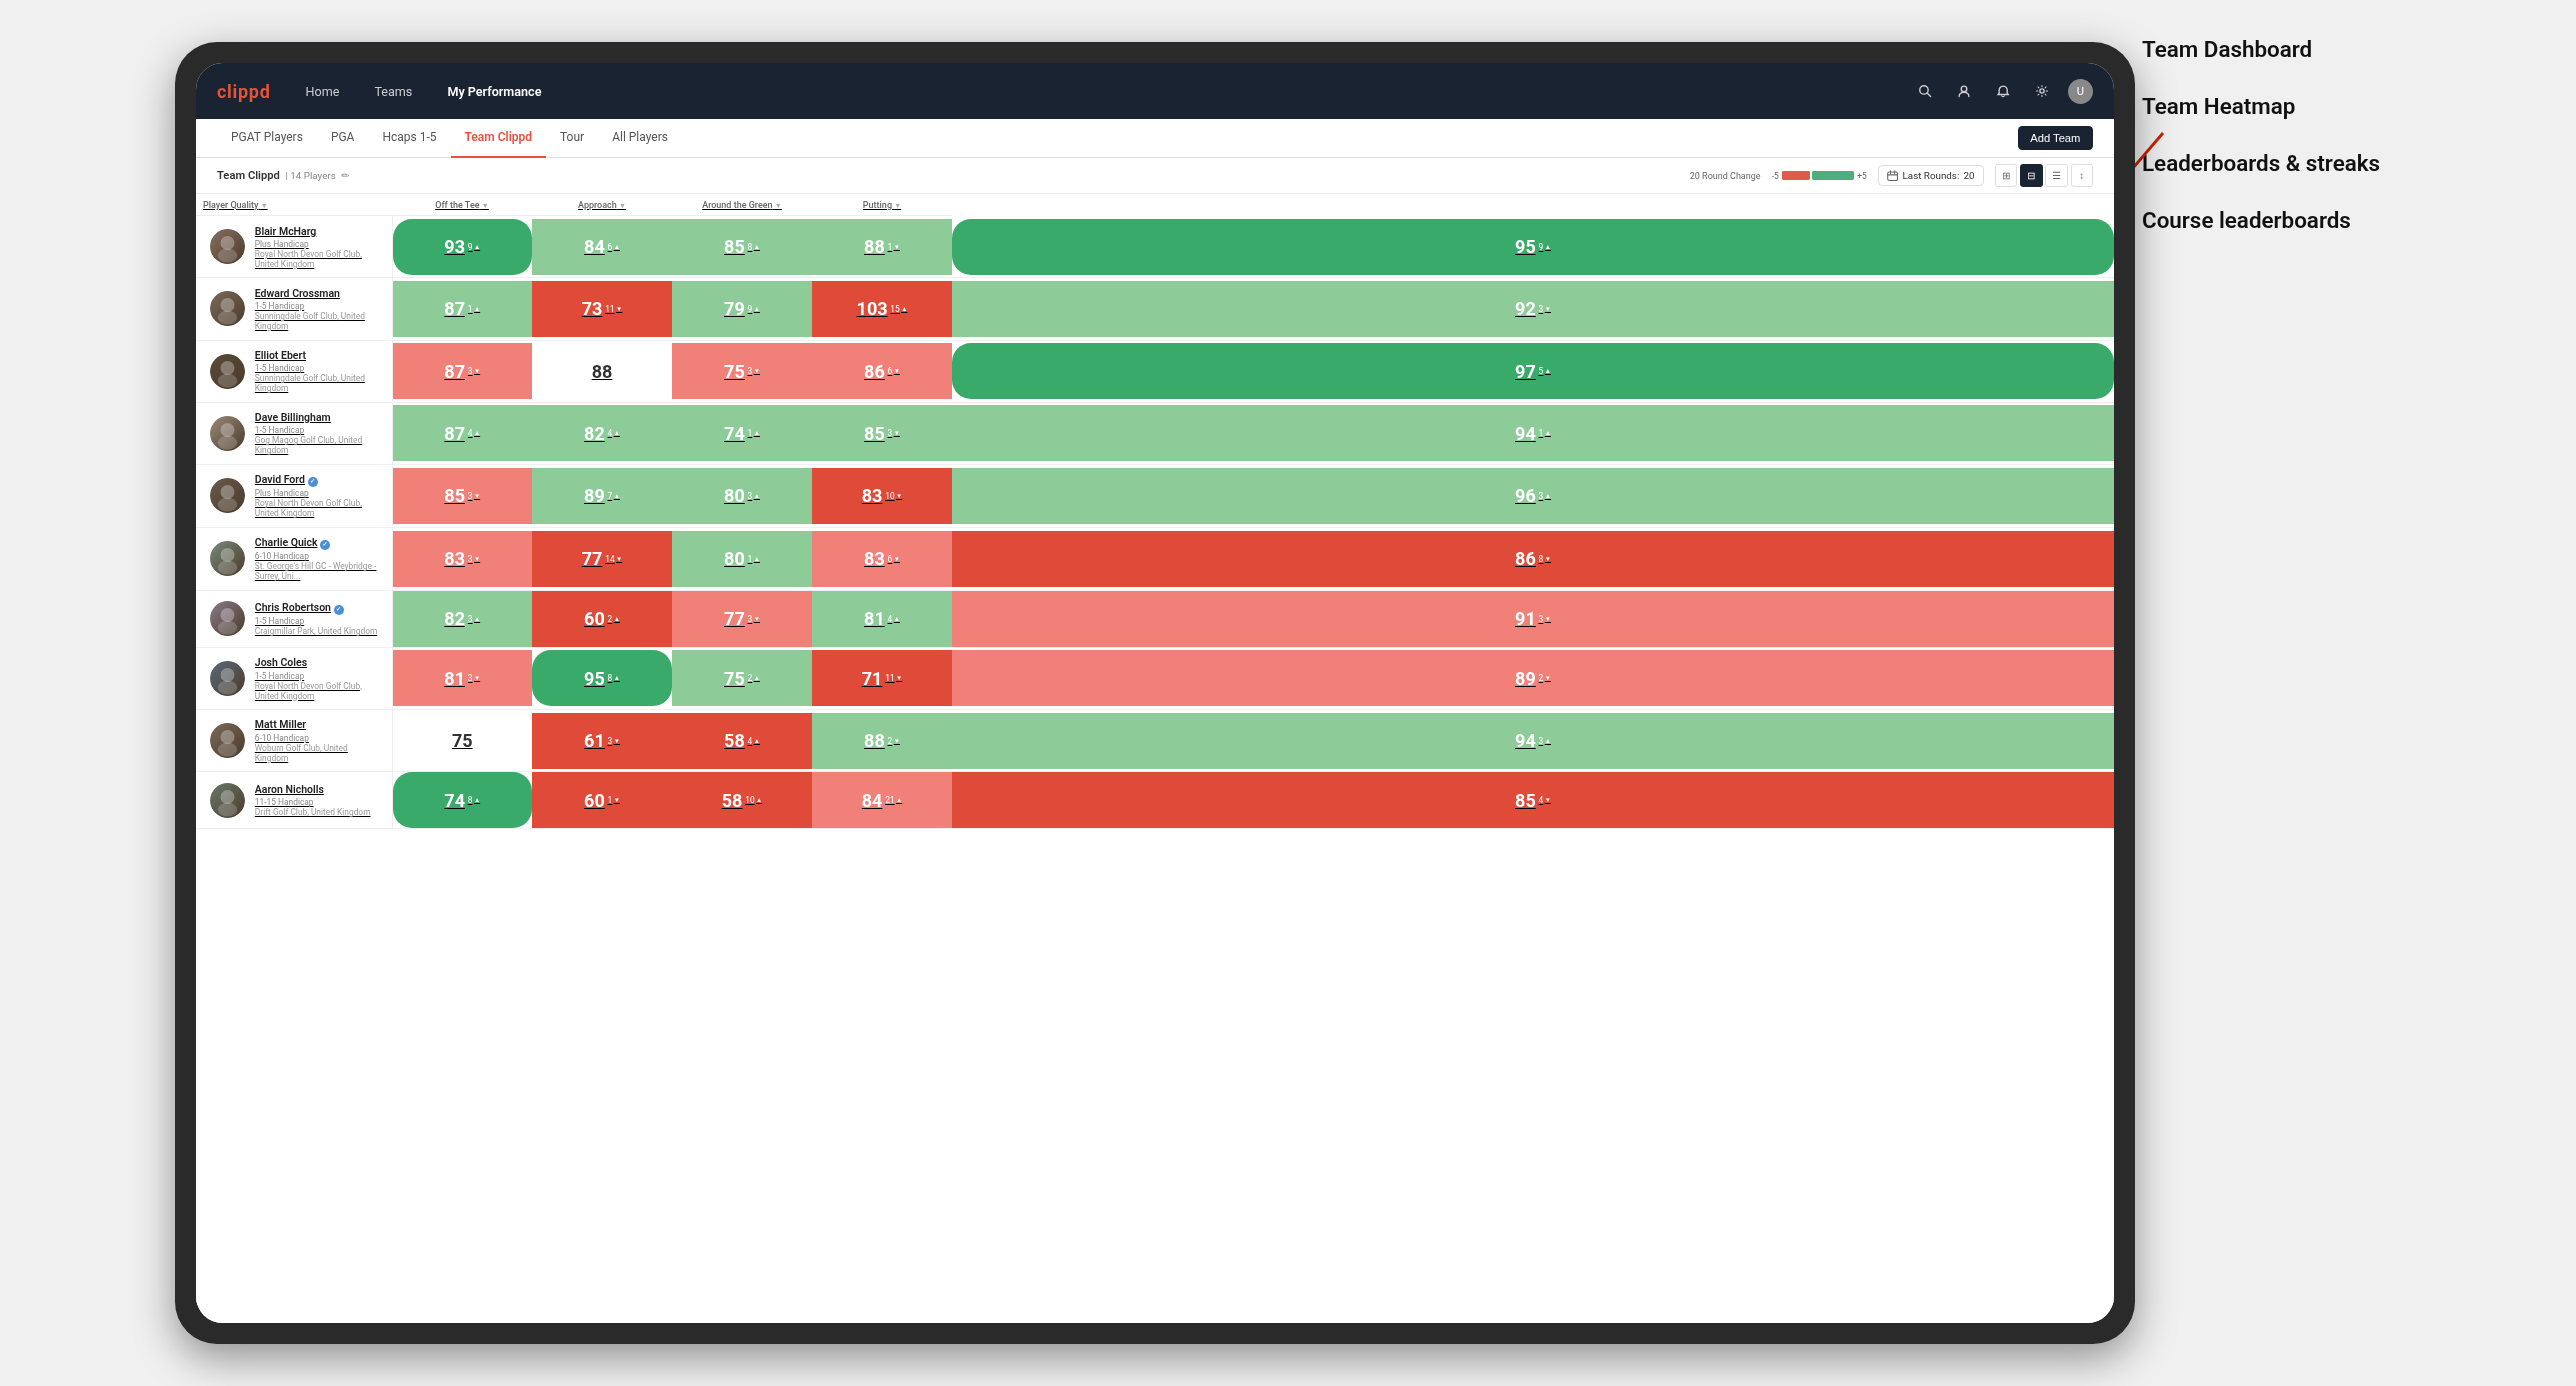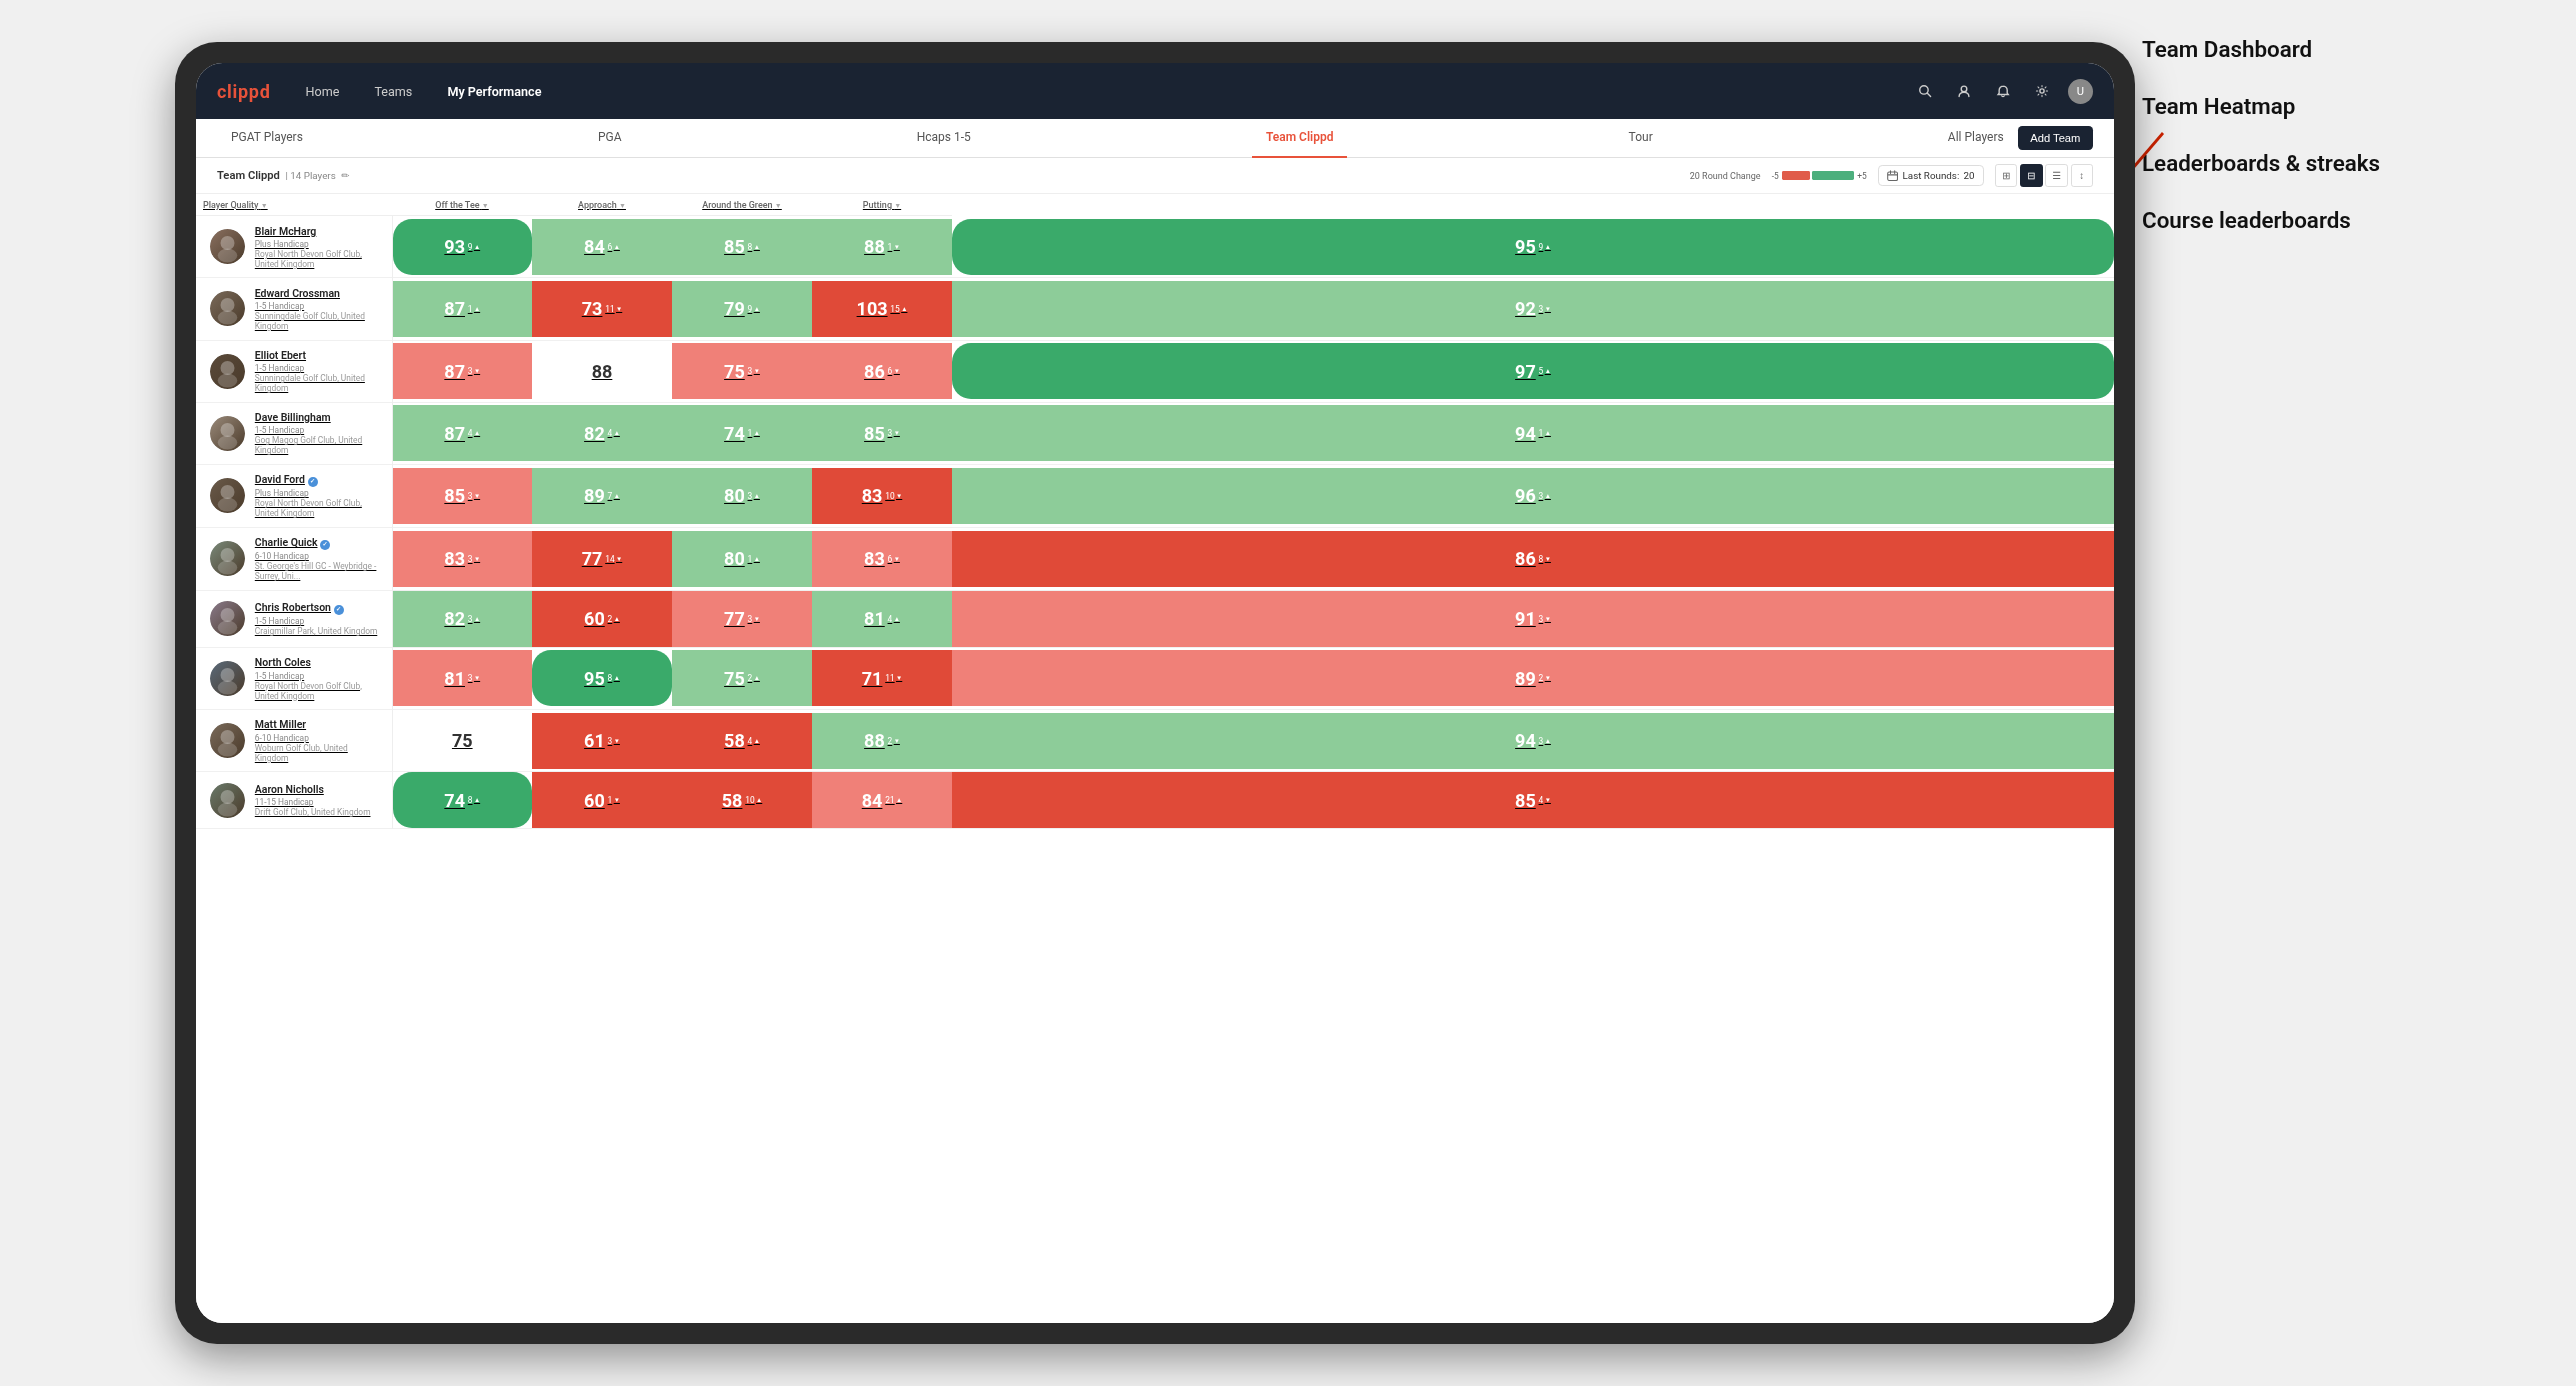"PGAT Players" .sub-nav-tabs { justify-content: space-between -> none }
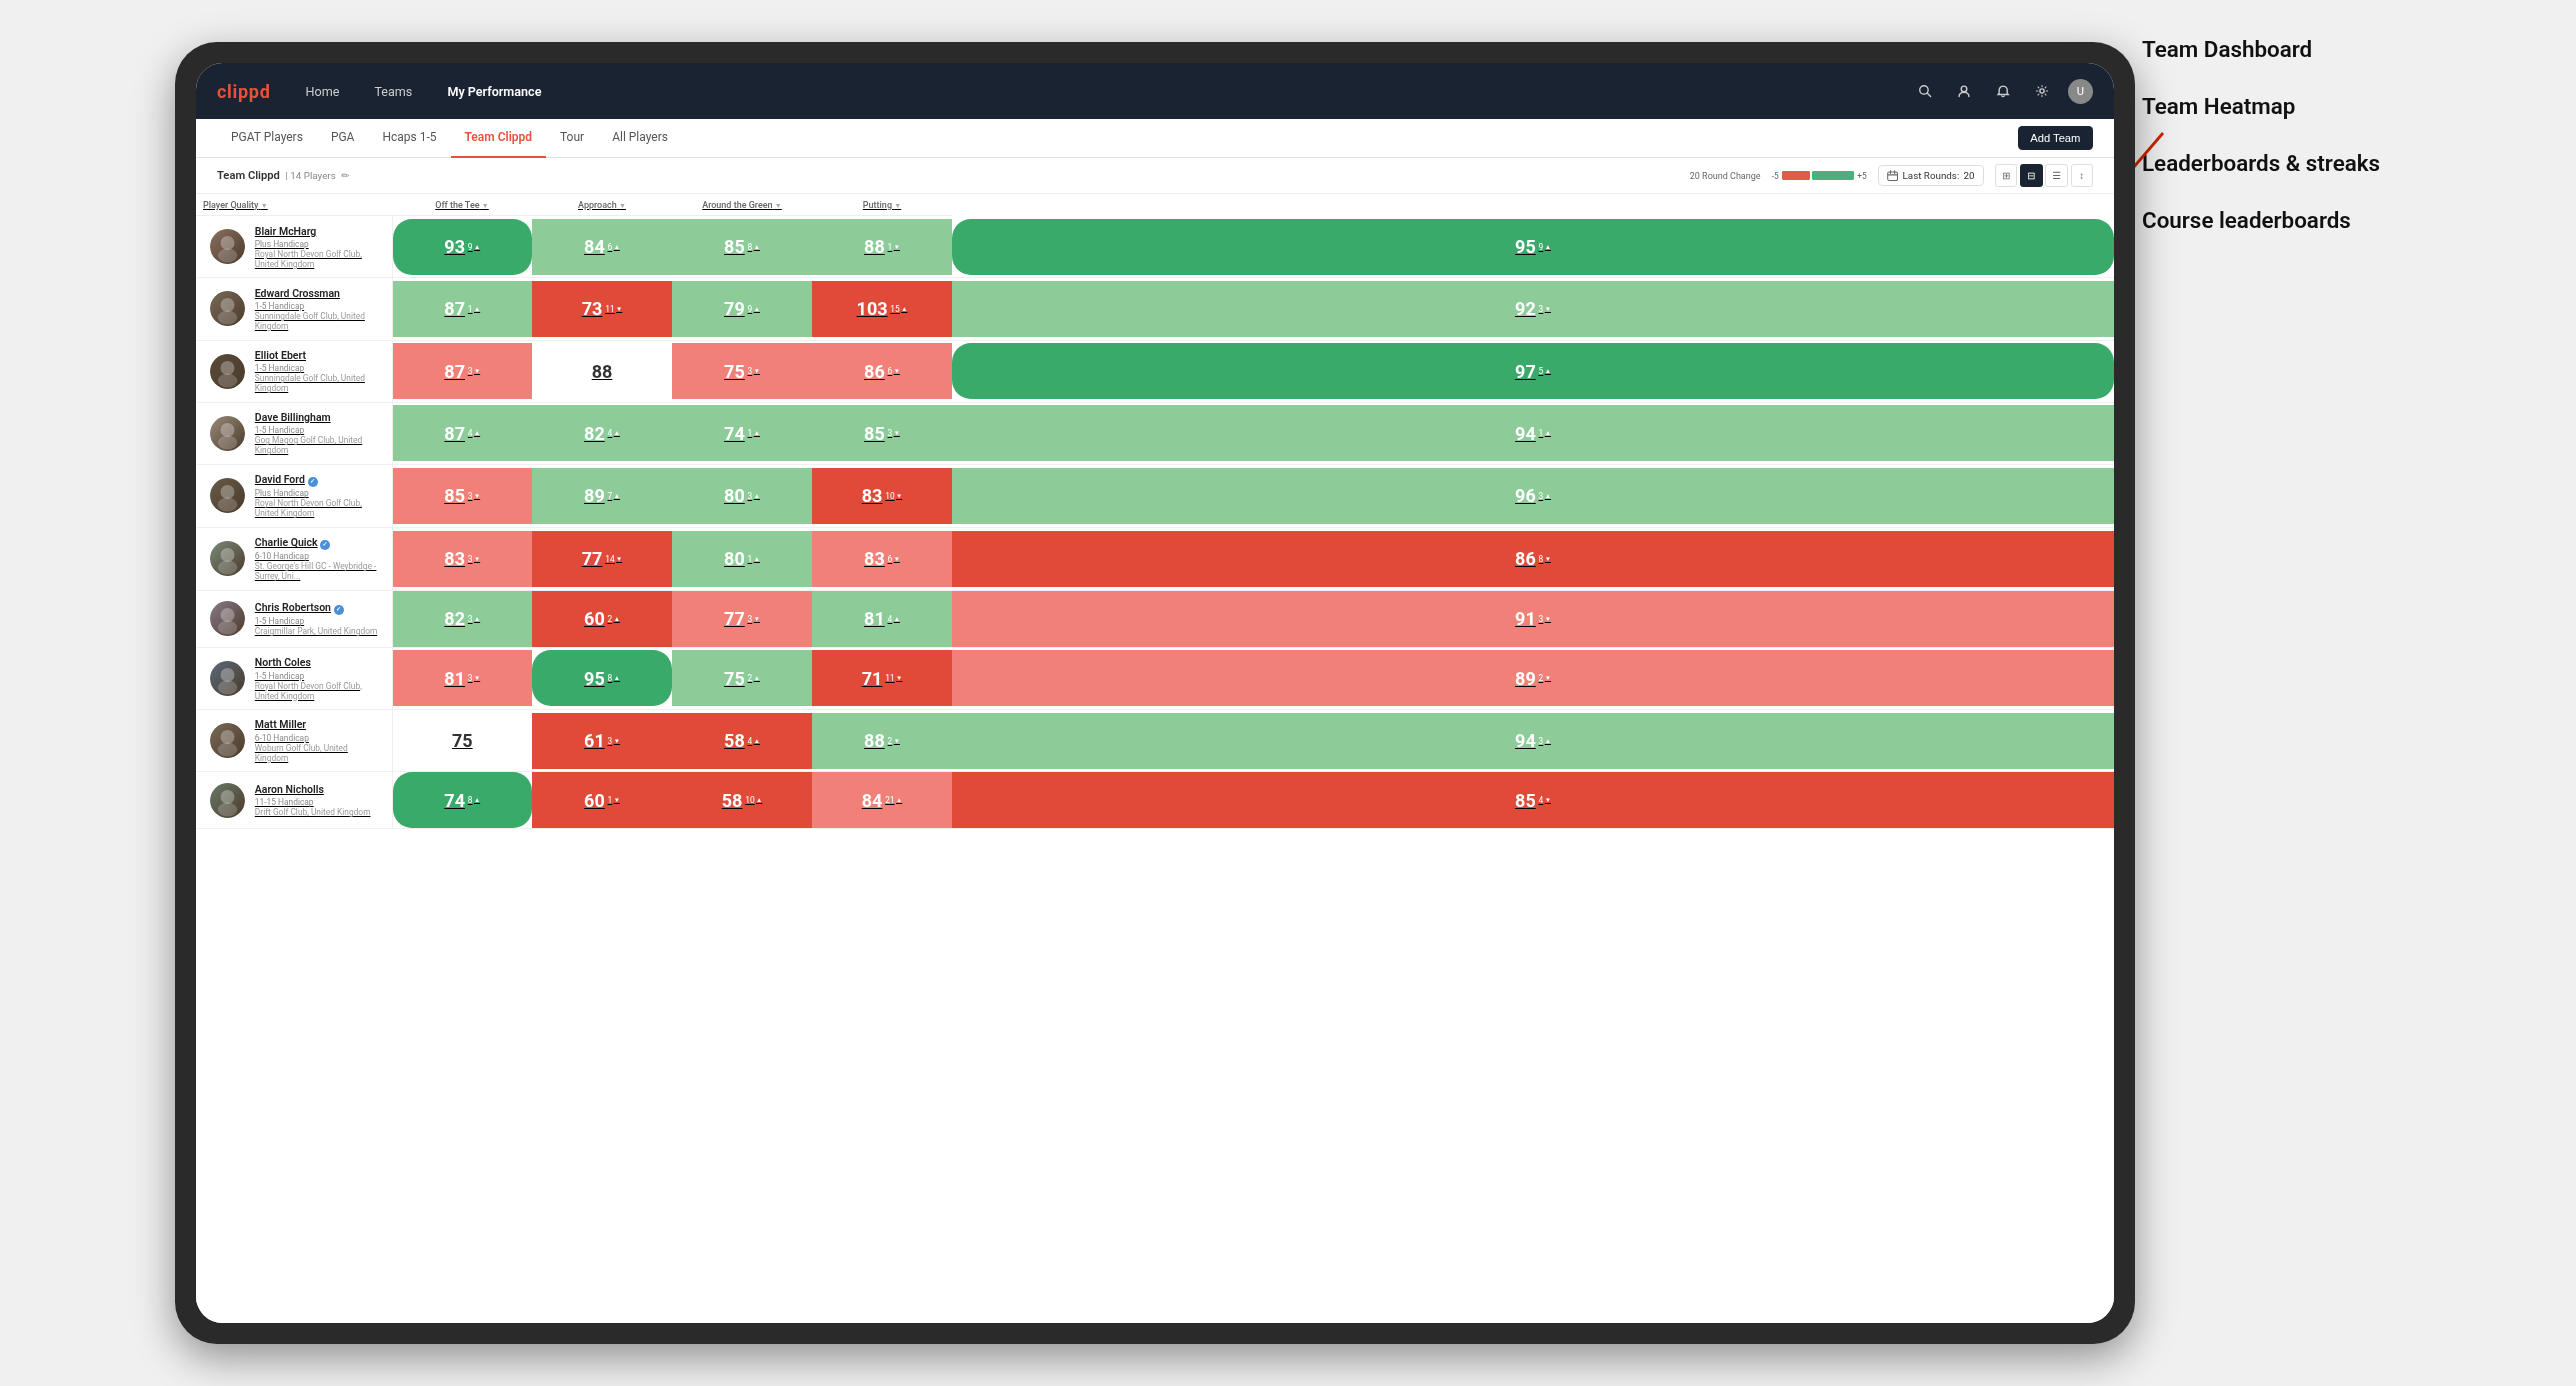"North Coles" div.player-name { text: North -> Josh }
